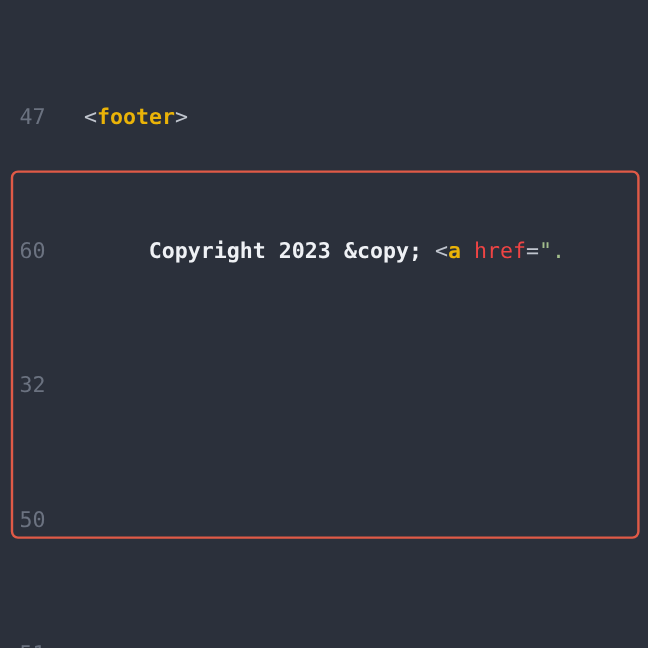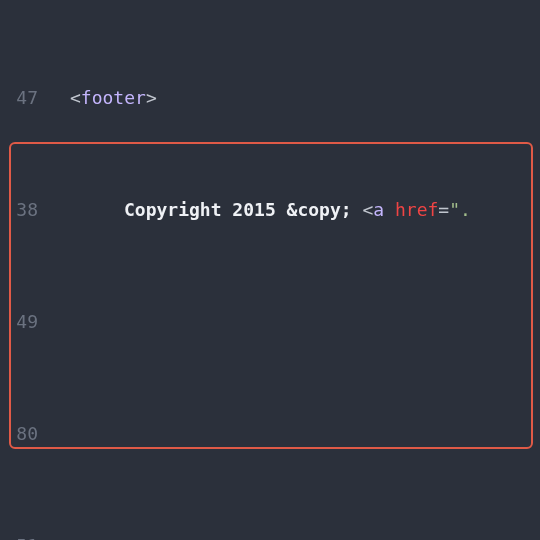"footer" .tag { color: #c4b5fd -> #eab308; font-weight: none -> bold }
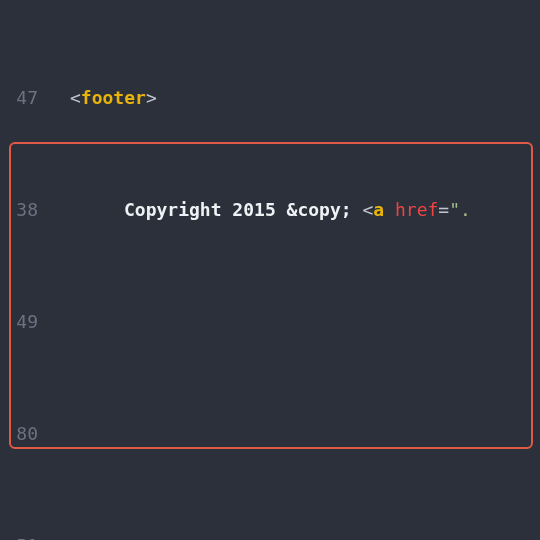"38" span.gutter { text: 38 -> 60 }
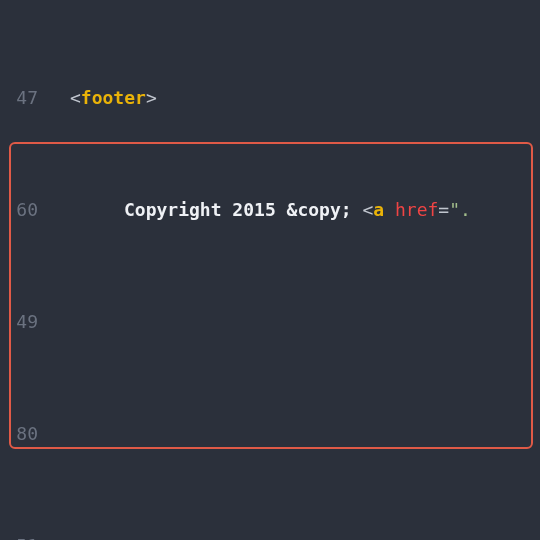"Copyright 2015" span.txt { text: 2015 -> 2023 }
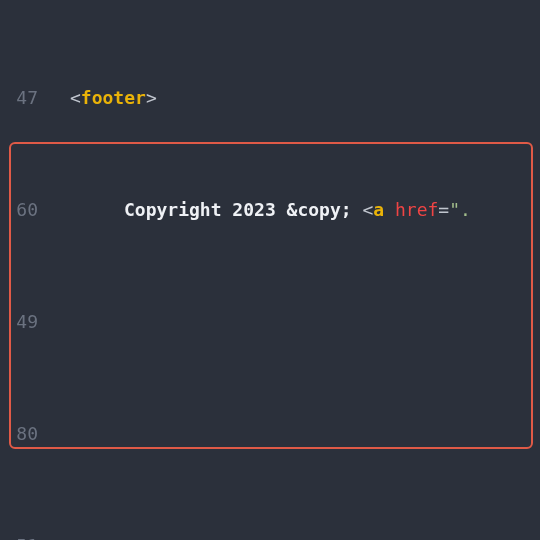"49" span.gutter { text: 49 -> 32 }
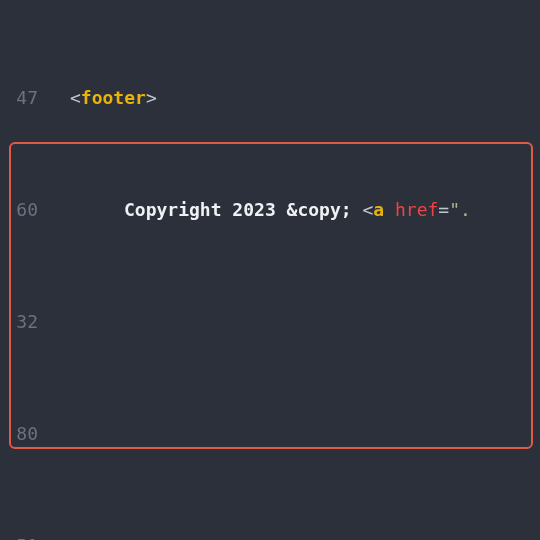"80" span.gutter { text: 80 -> 50 }
